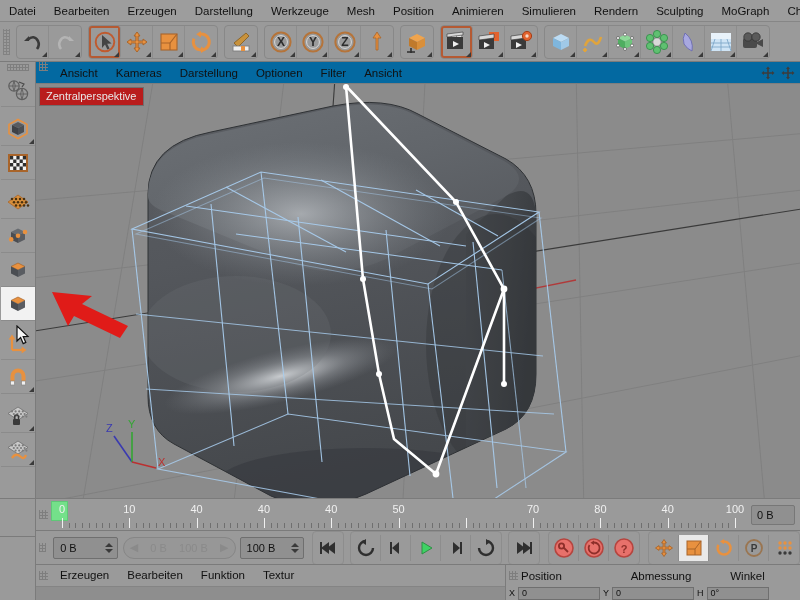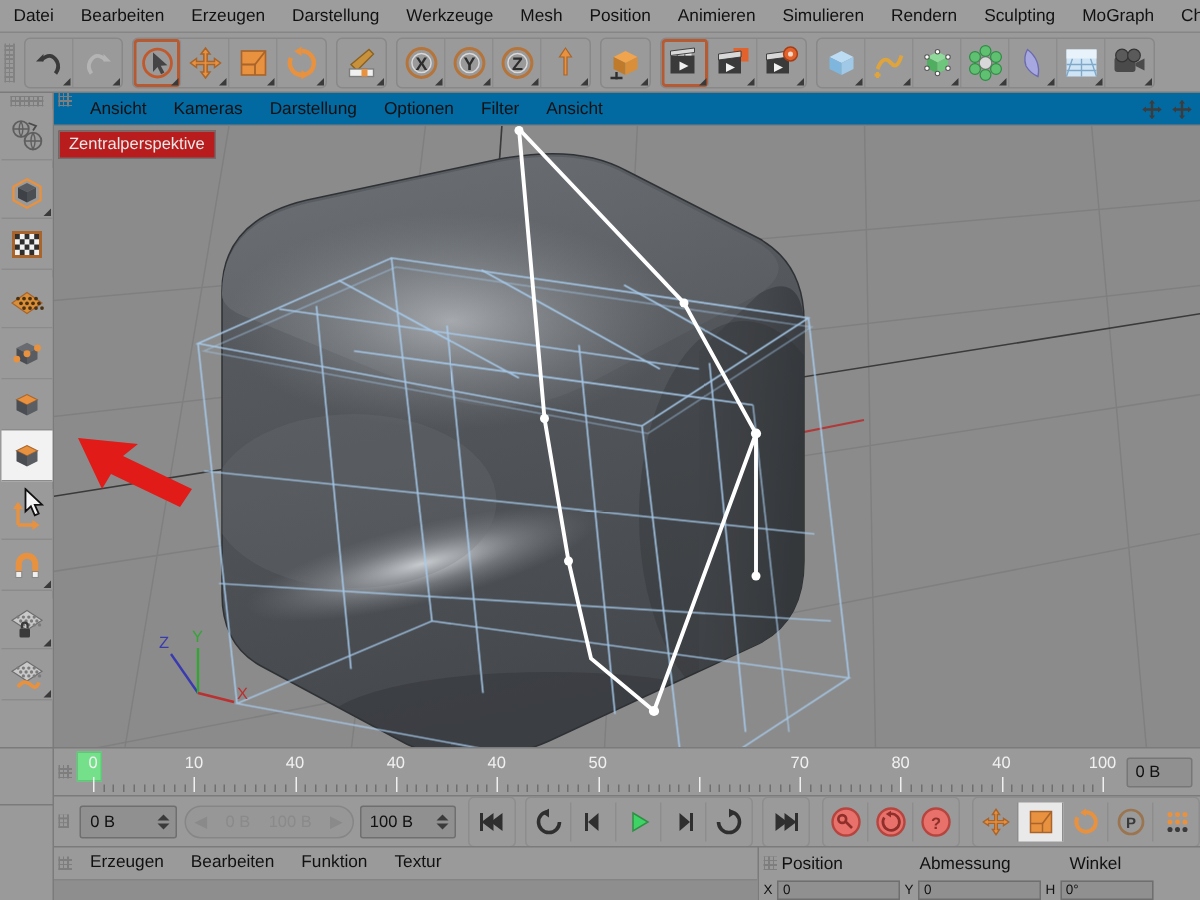"Abmessung" span.ch { margin-left: none -> 18px }
